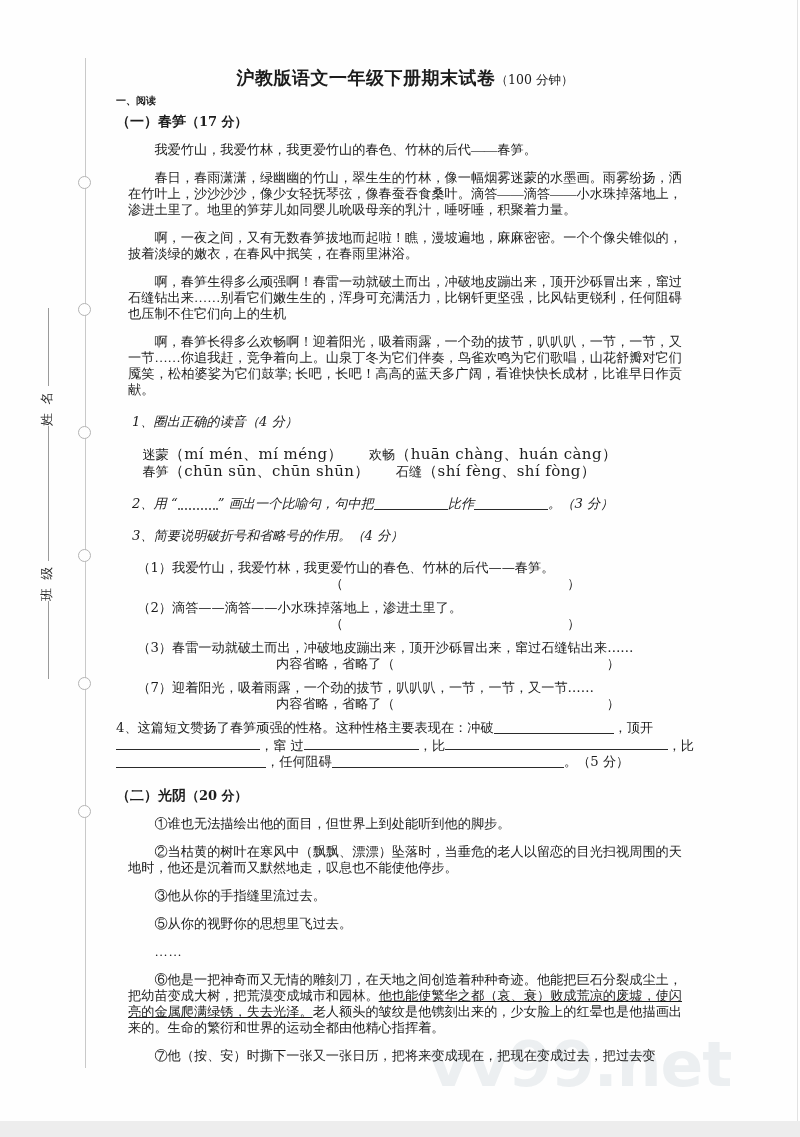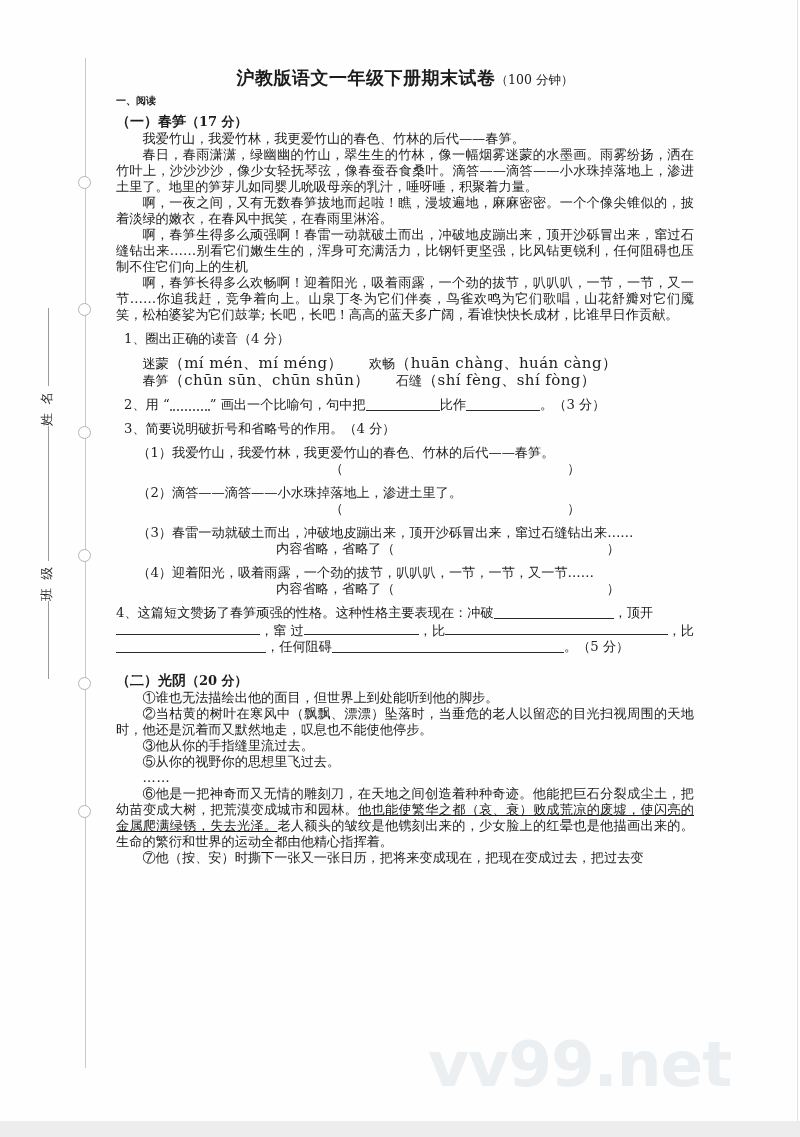"我爱竹山，我爱竹林，我更爱竹山的春色、竹林的后代——春笋。" p.para { font-family: none -> Liberation Serif, serif; margin: 0 -> 12px }
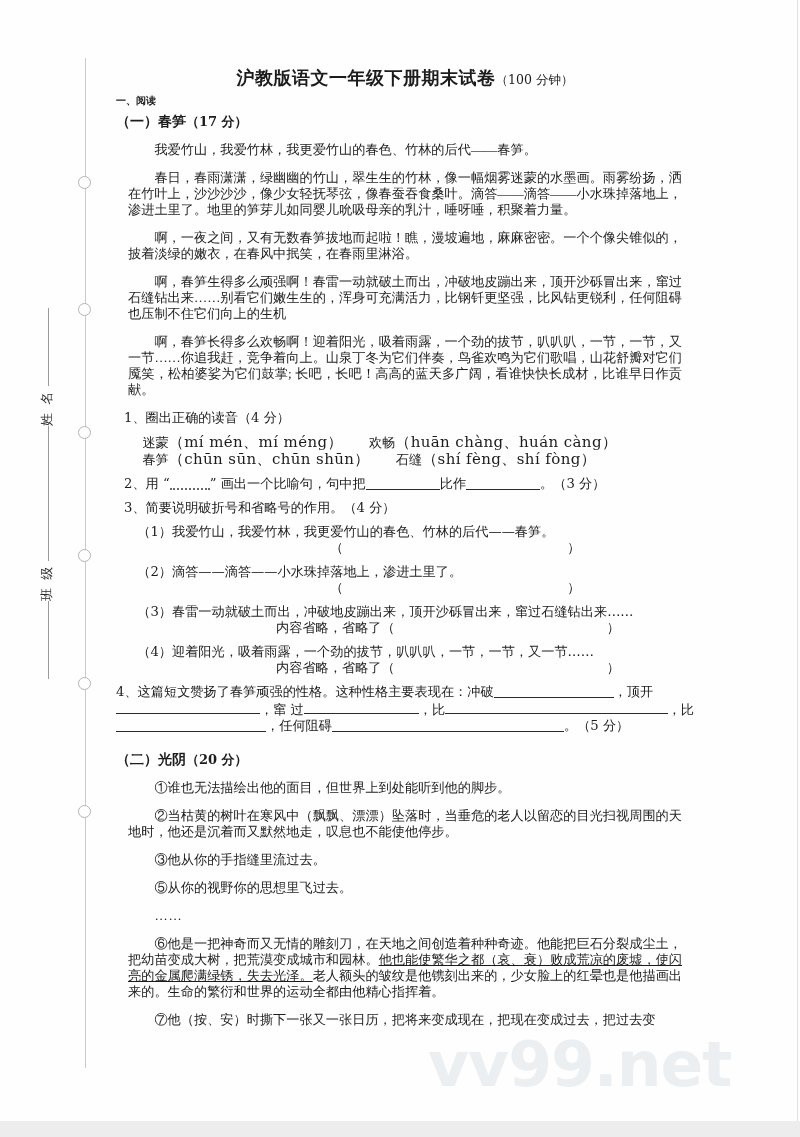"1、圈出正确的读音（4 分）" p.qline { font-style: none -> italic; margin: 8px -> 16px }
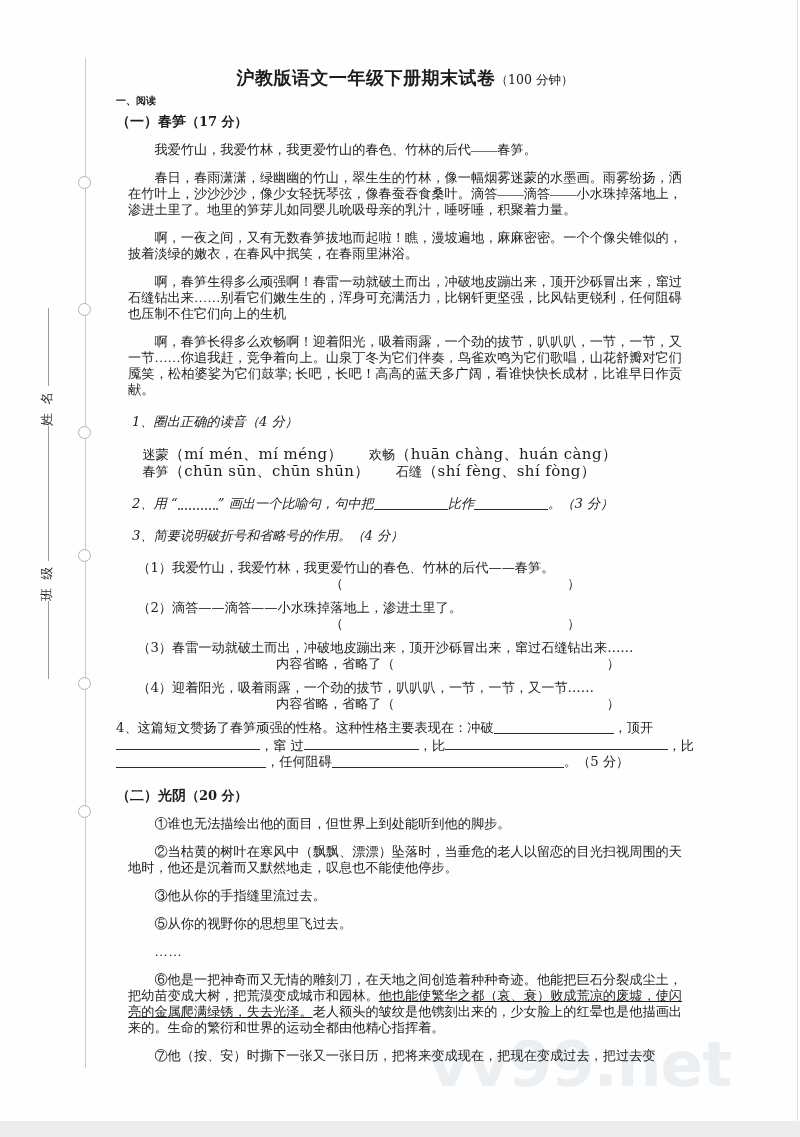"（4）迎着阳光，吸着雨露，一个劲的拔节，叭叭叭，一节，一节，又一节……" span { text: 4 -> 7 }
